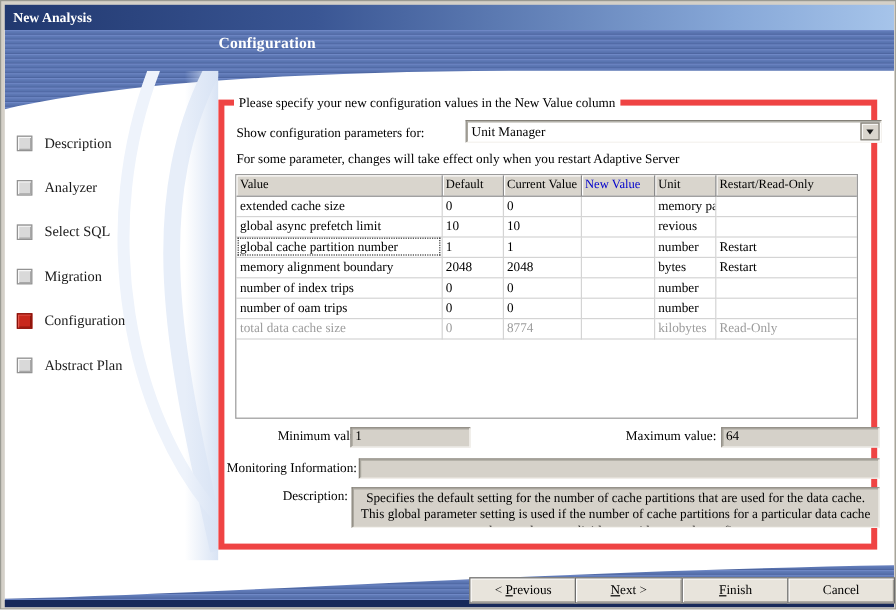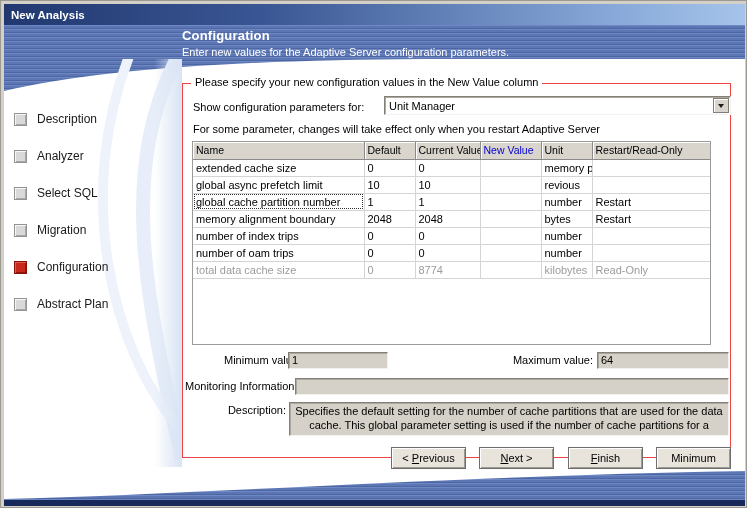"New Analysis" .window { font-family: none -> Liberation Serif, serif }
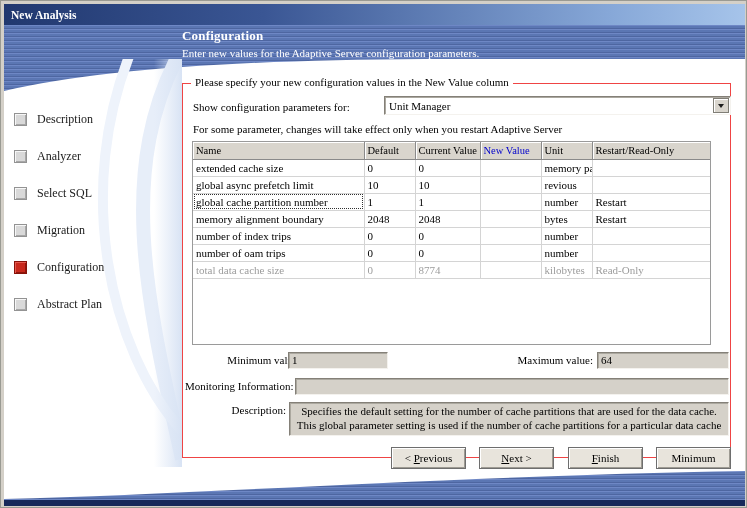"Enter new values for the" div.hs { html: <div>Enter new values for the Adaptive Server configuration parameters.</div> -> none }
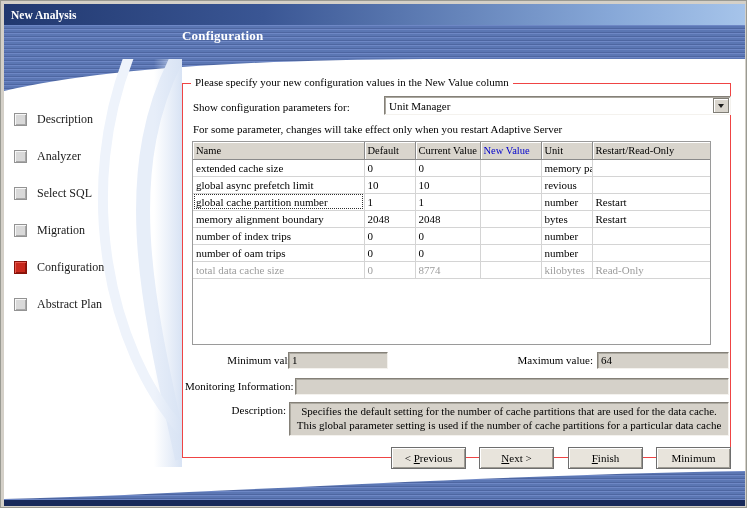"Please specify your new configuration" .groupbox { border: 1px solid #ef4444 -> 5px solid #ef4444 }
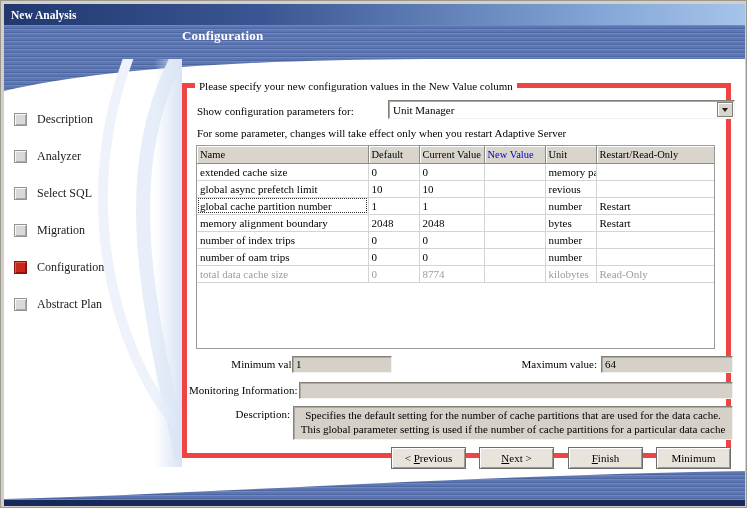"Name" th { text: Name -> Value }
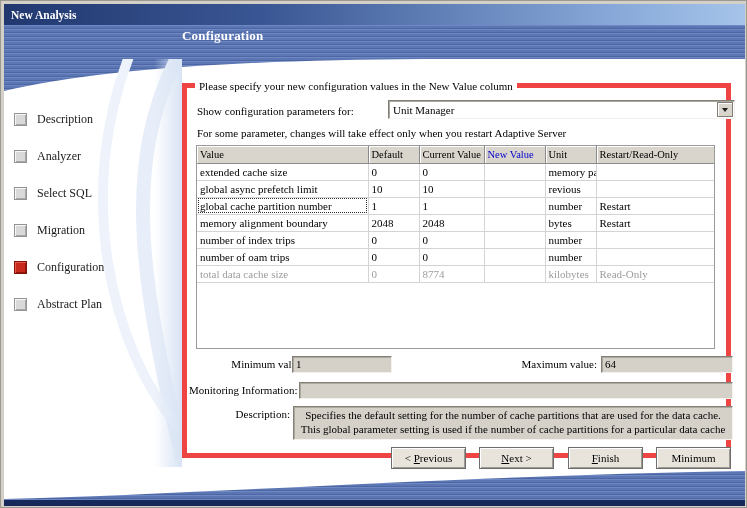"< Previous" .btn { top: 446px -> 480px; width: 75px -> 90px }
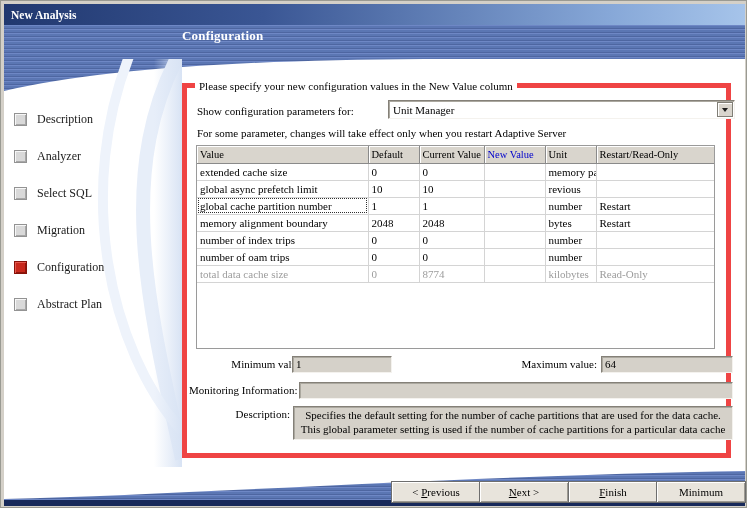"Minimum" span { text: Minimum -> Cancel }
